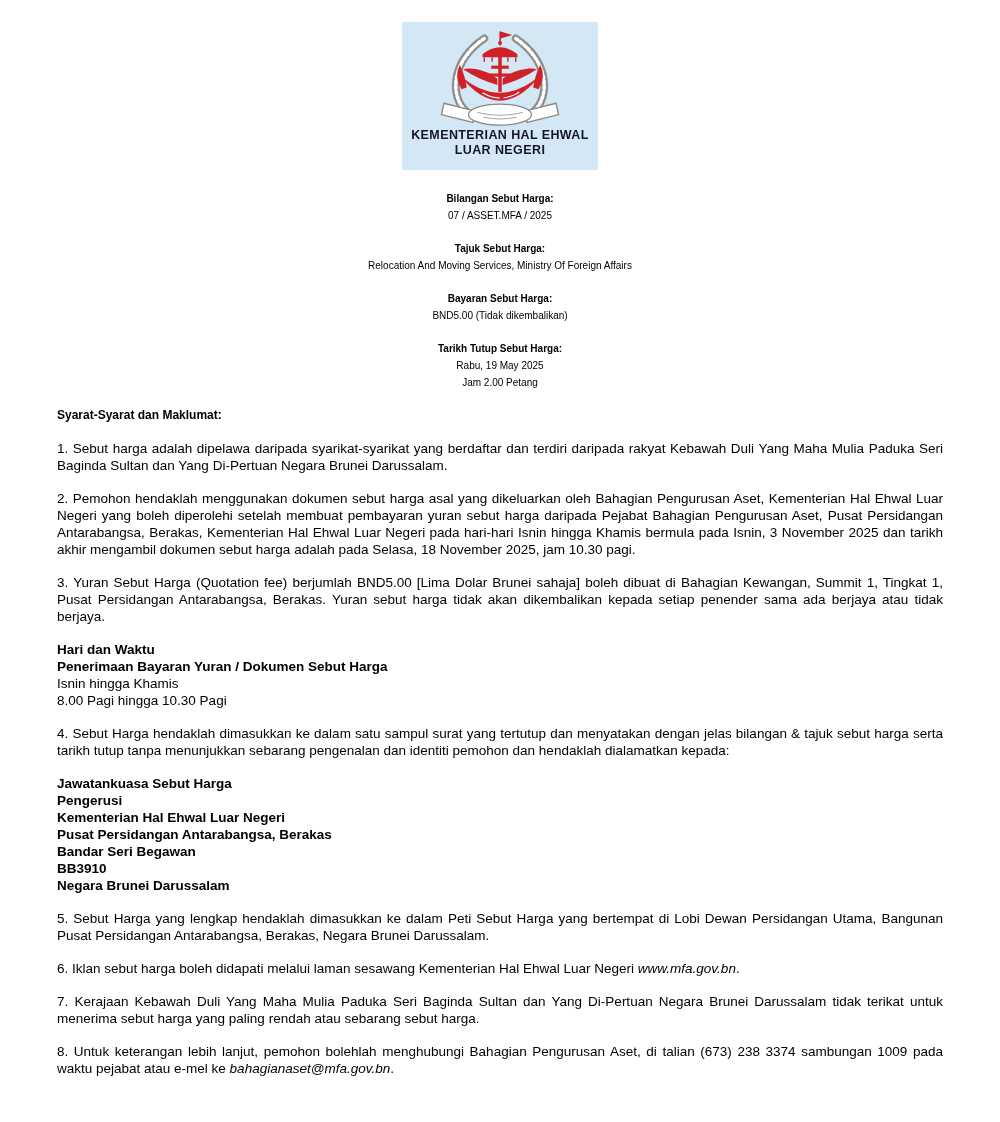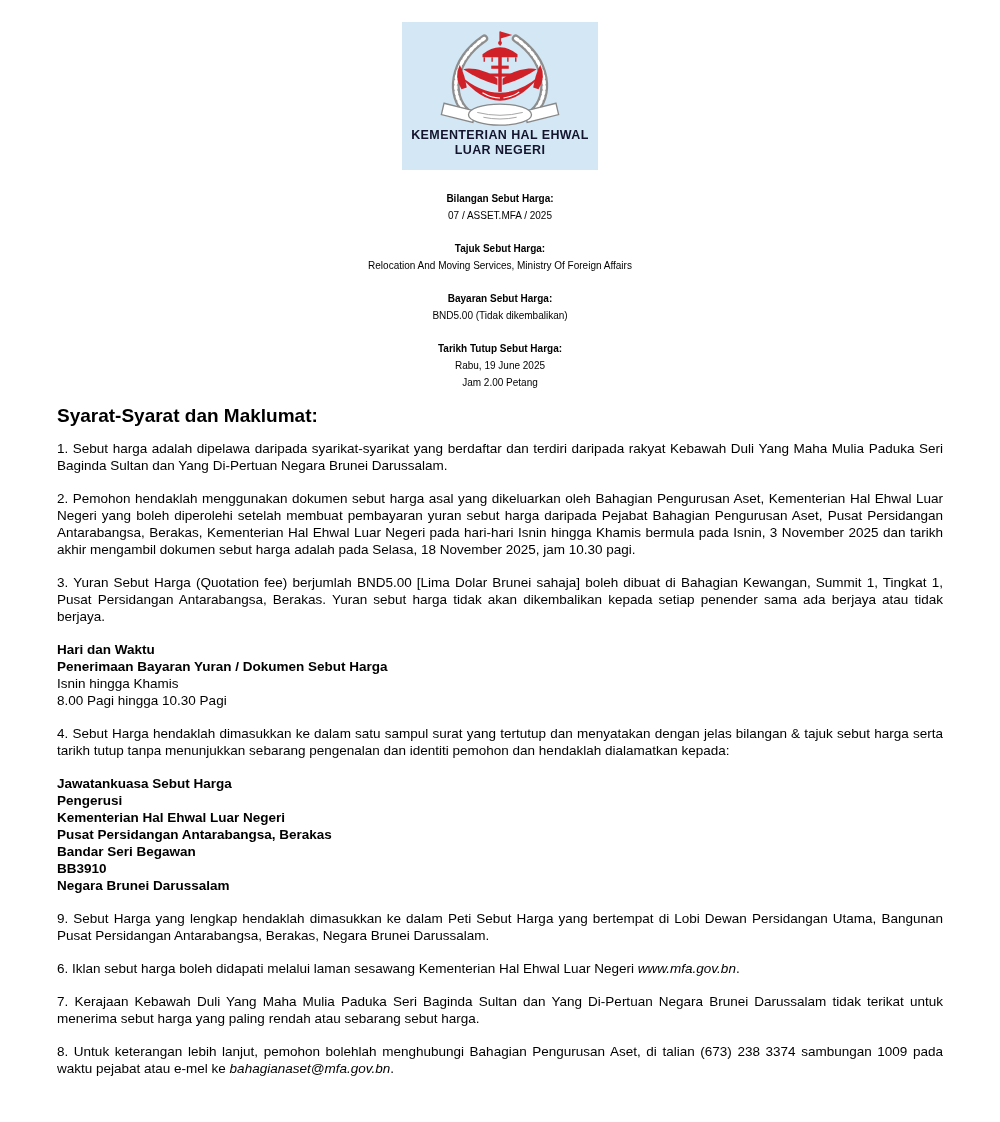"Rabu, 19 June 2025" div { text: June -> May }
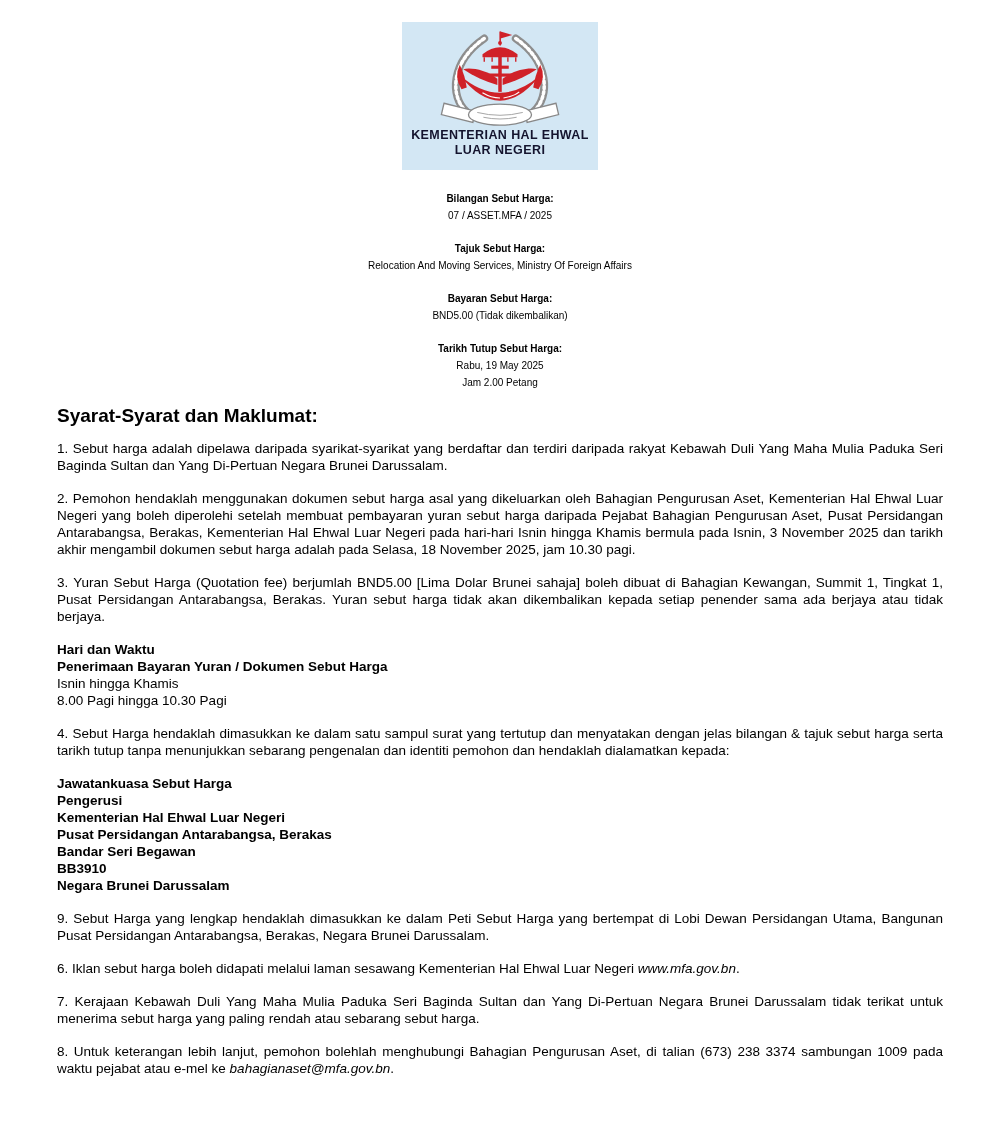"Syarat-Syarat dan Maklumat:" .terms-heading { font-size: 19px -> 12px }
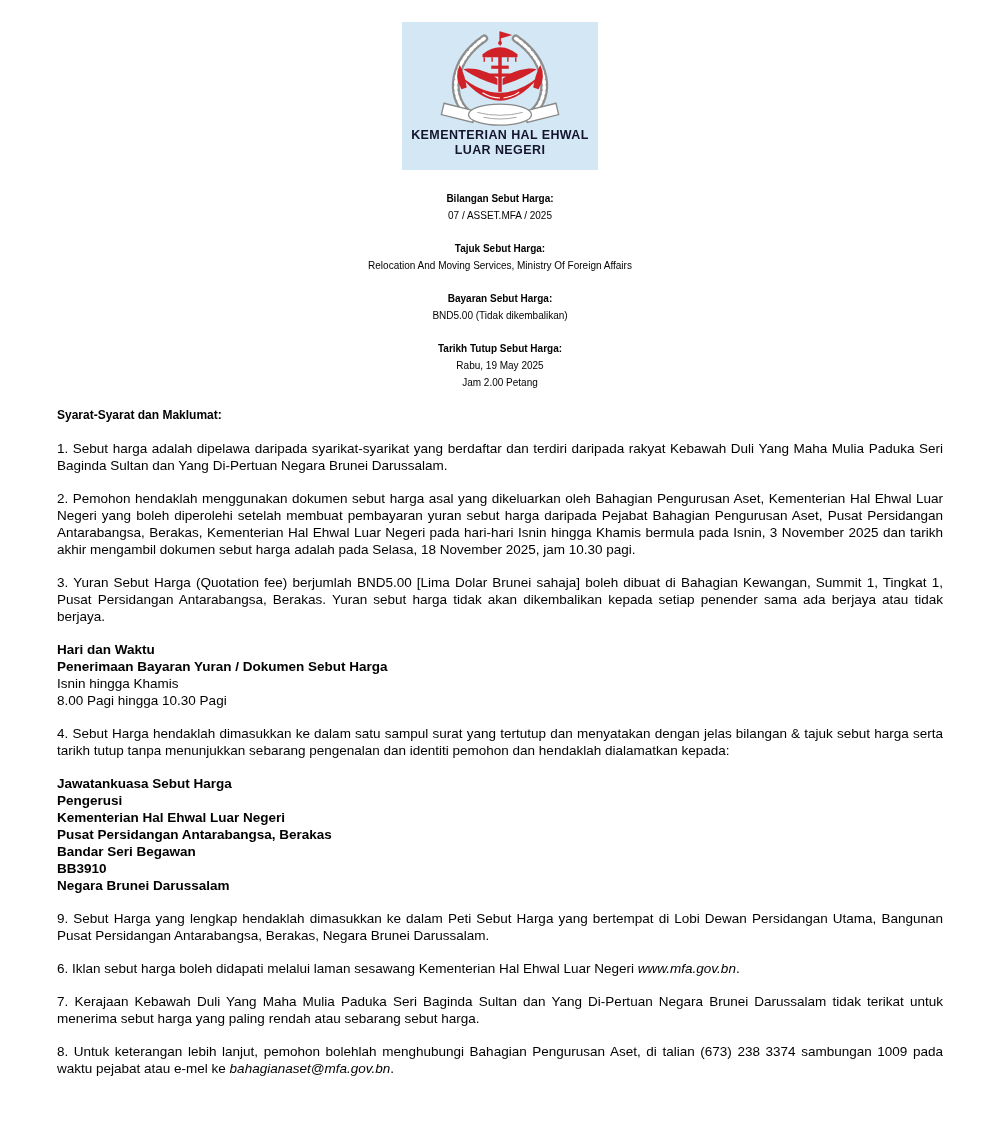"9. Sebut Harga yang lengkap" span { text: 9 -> 5 }
